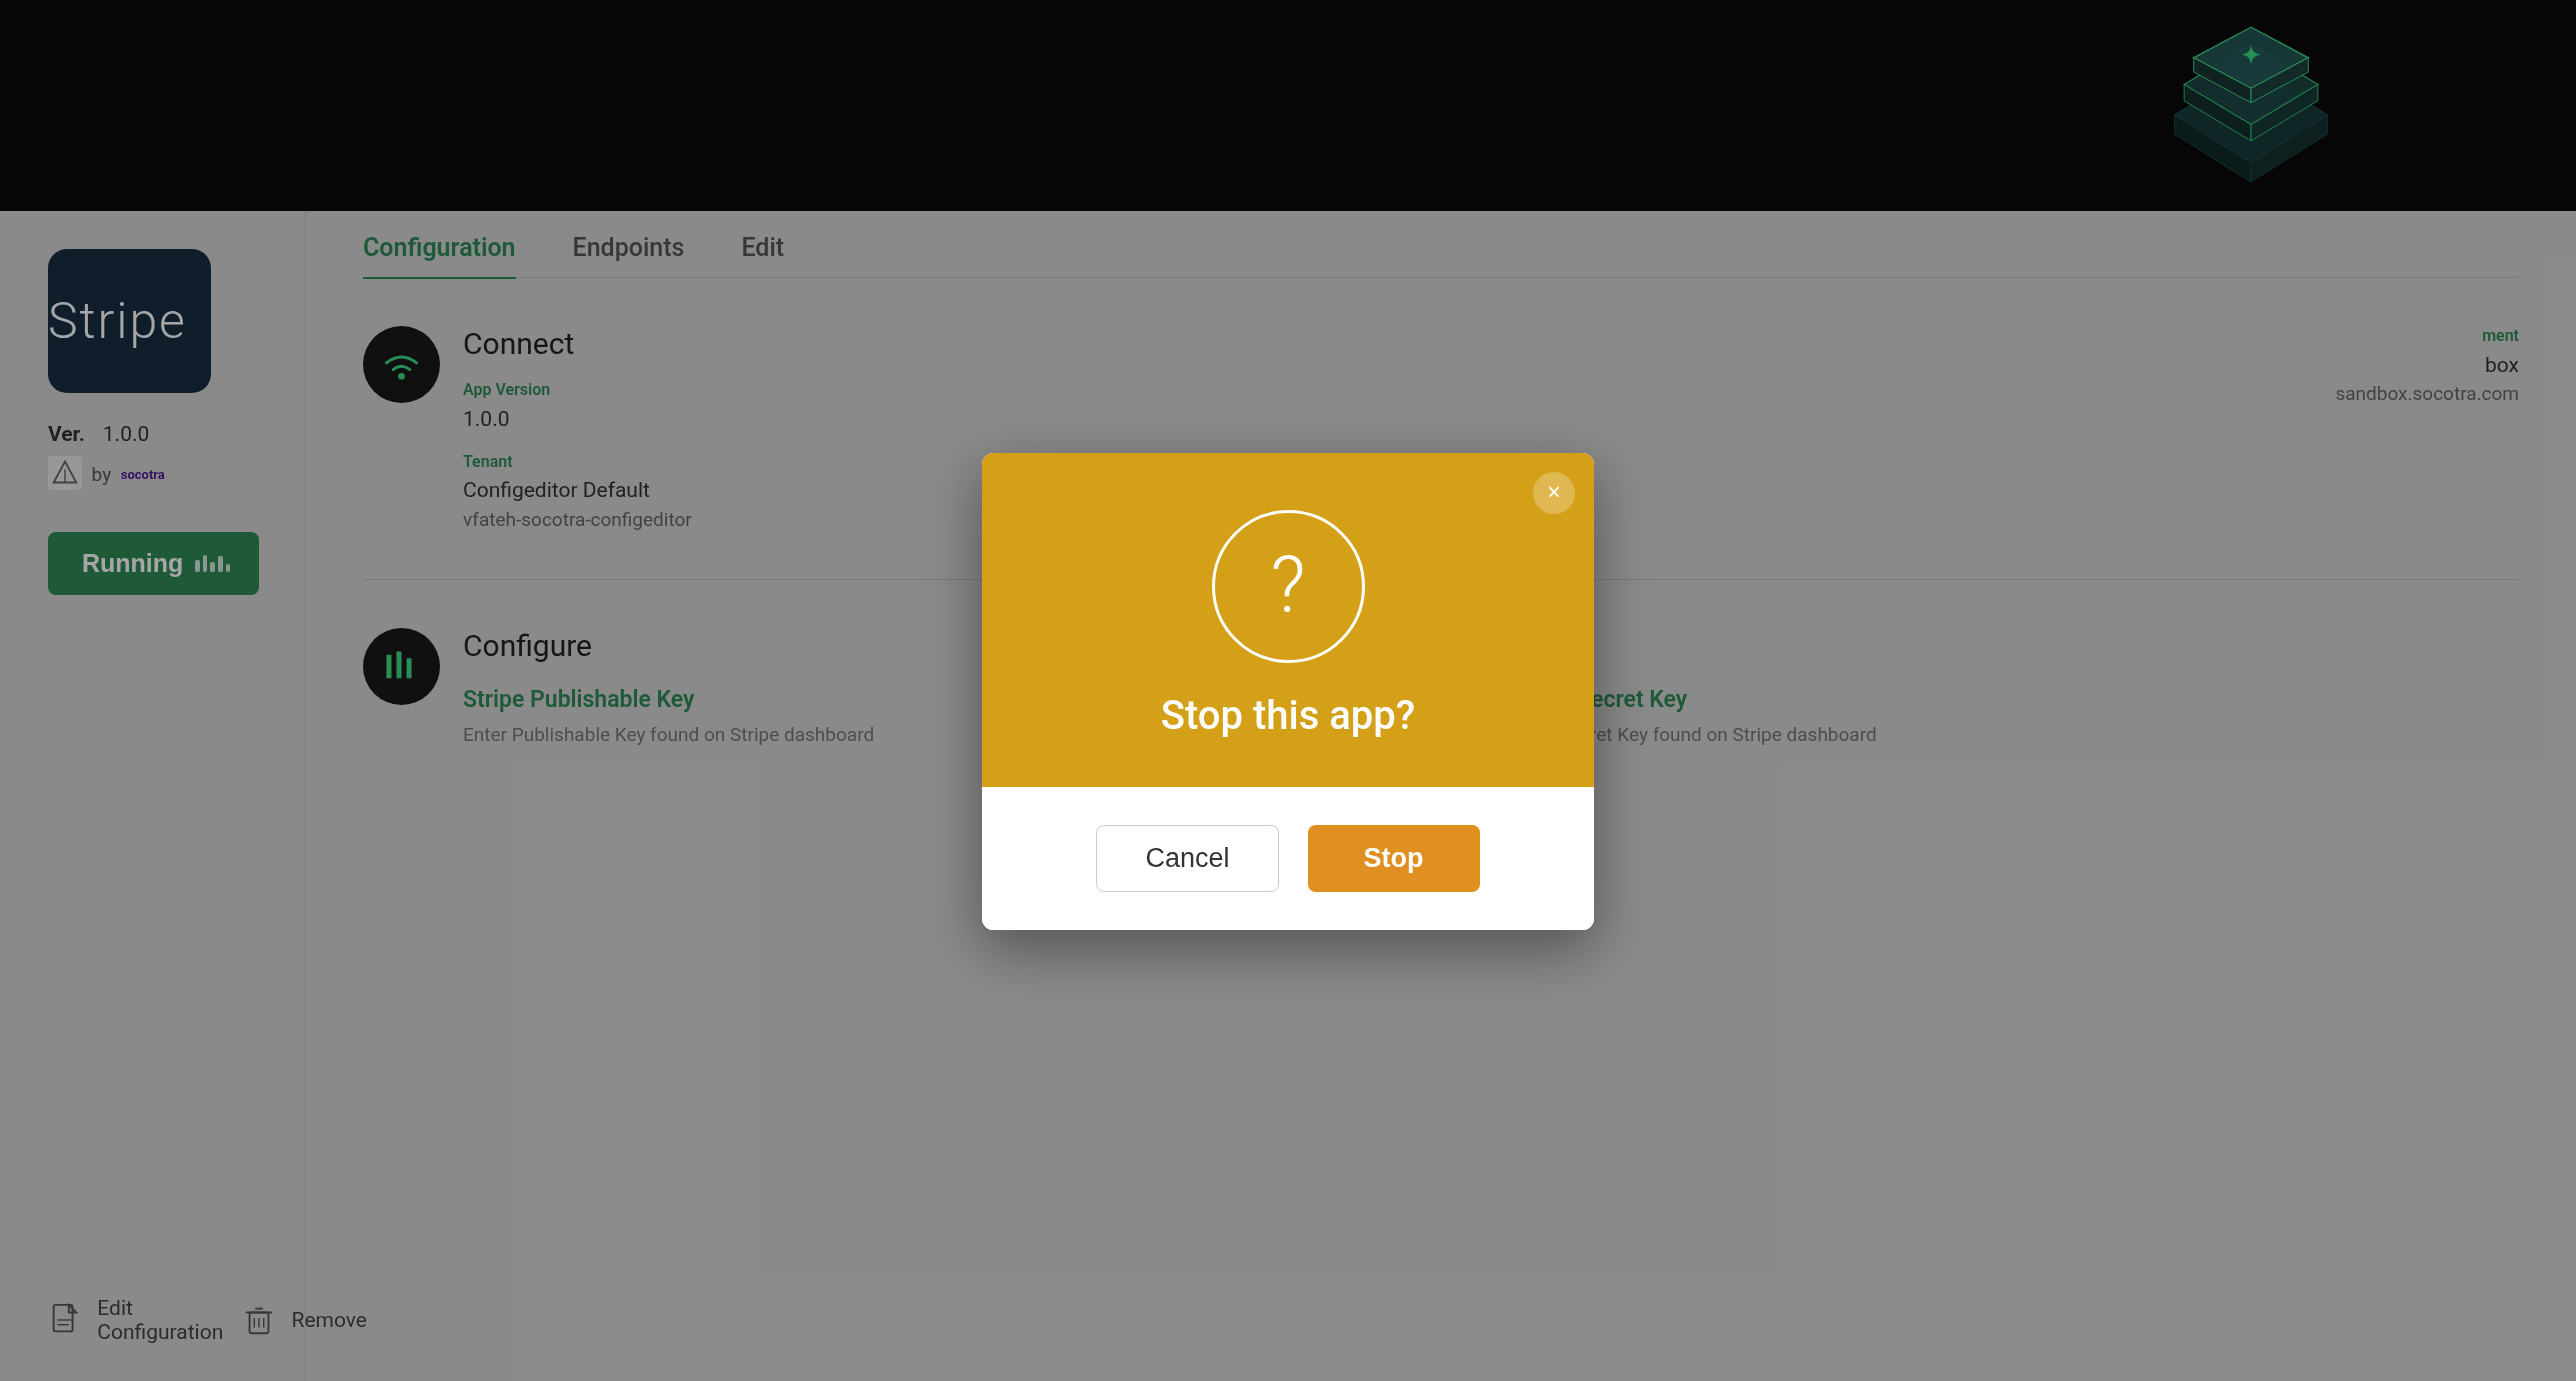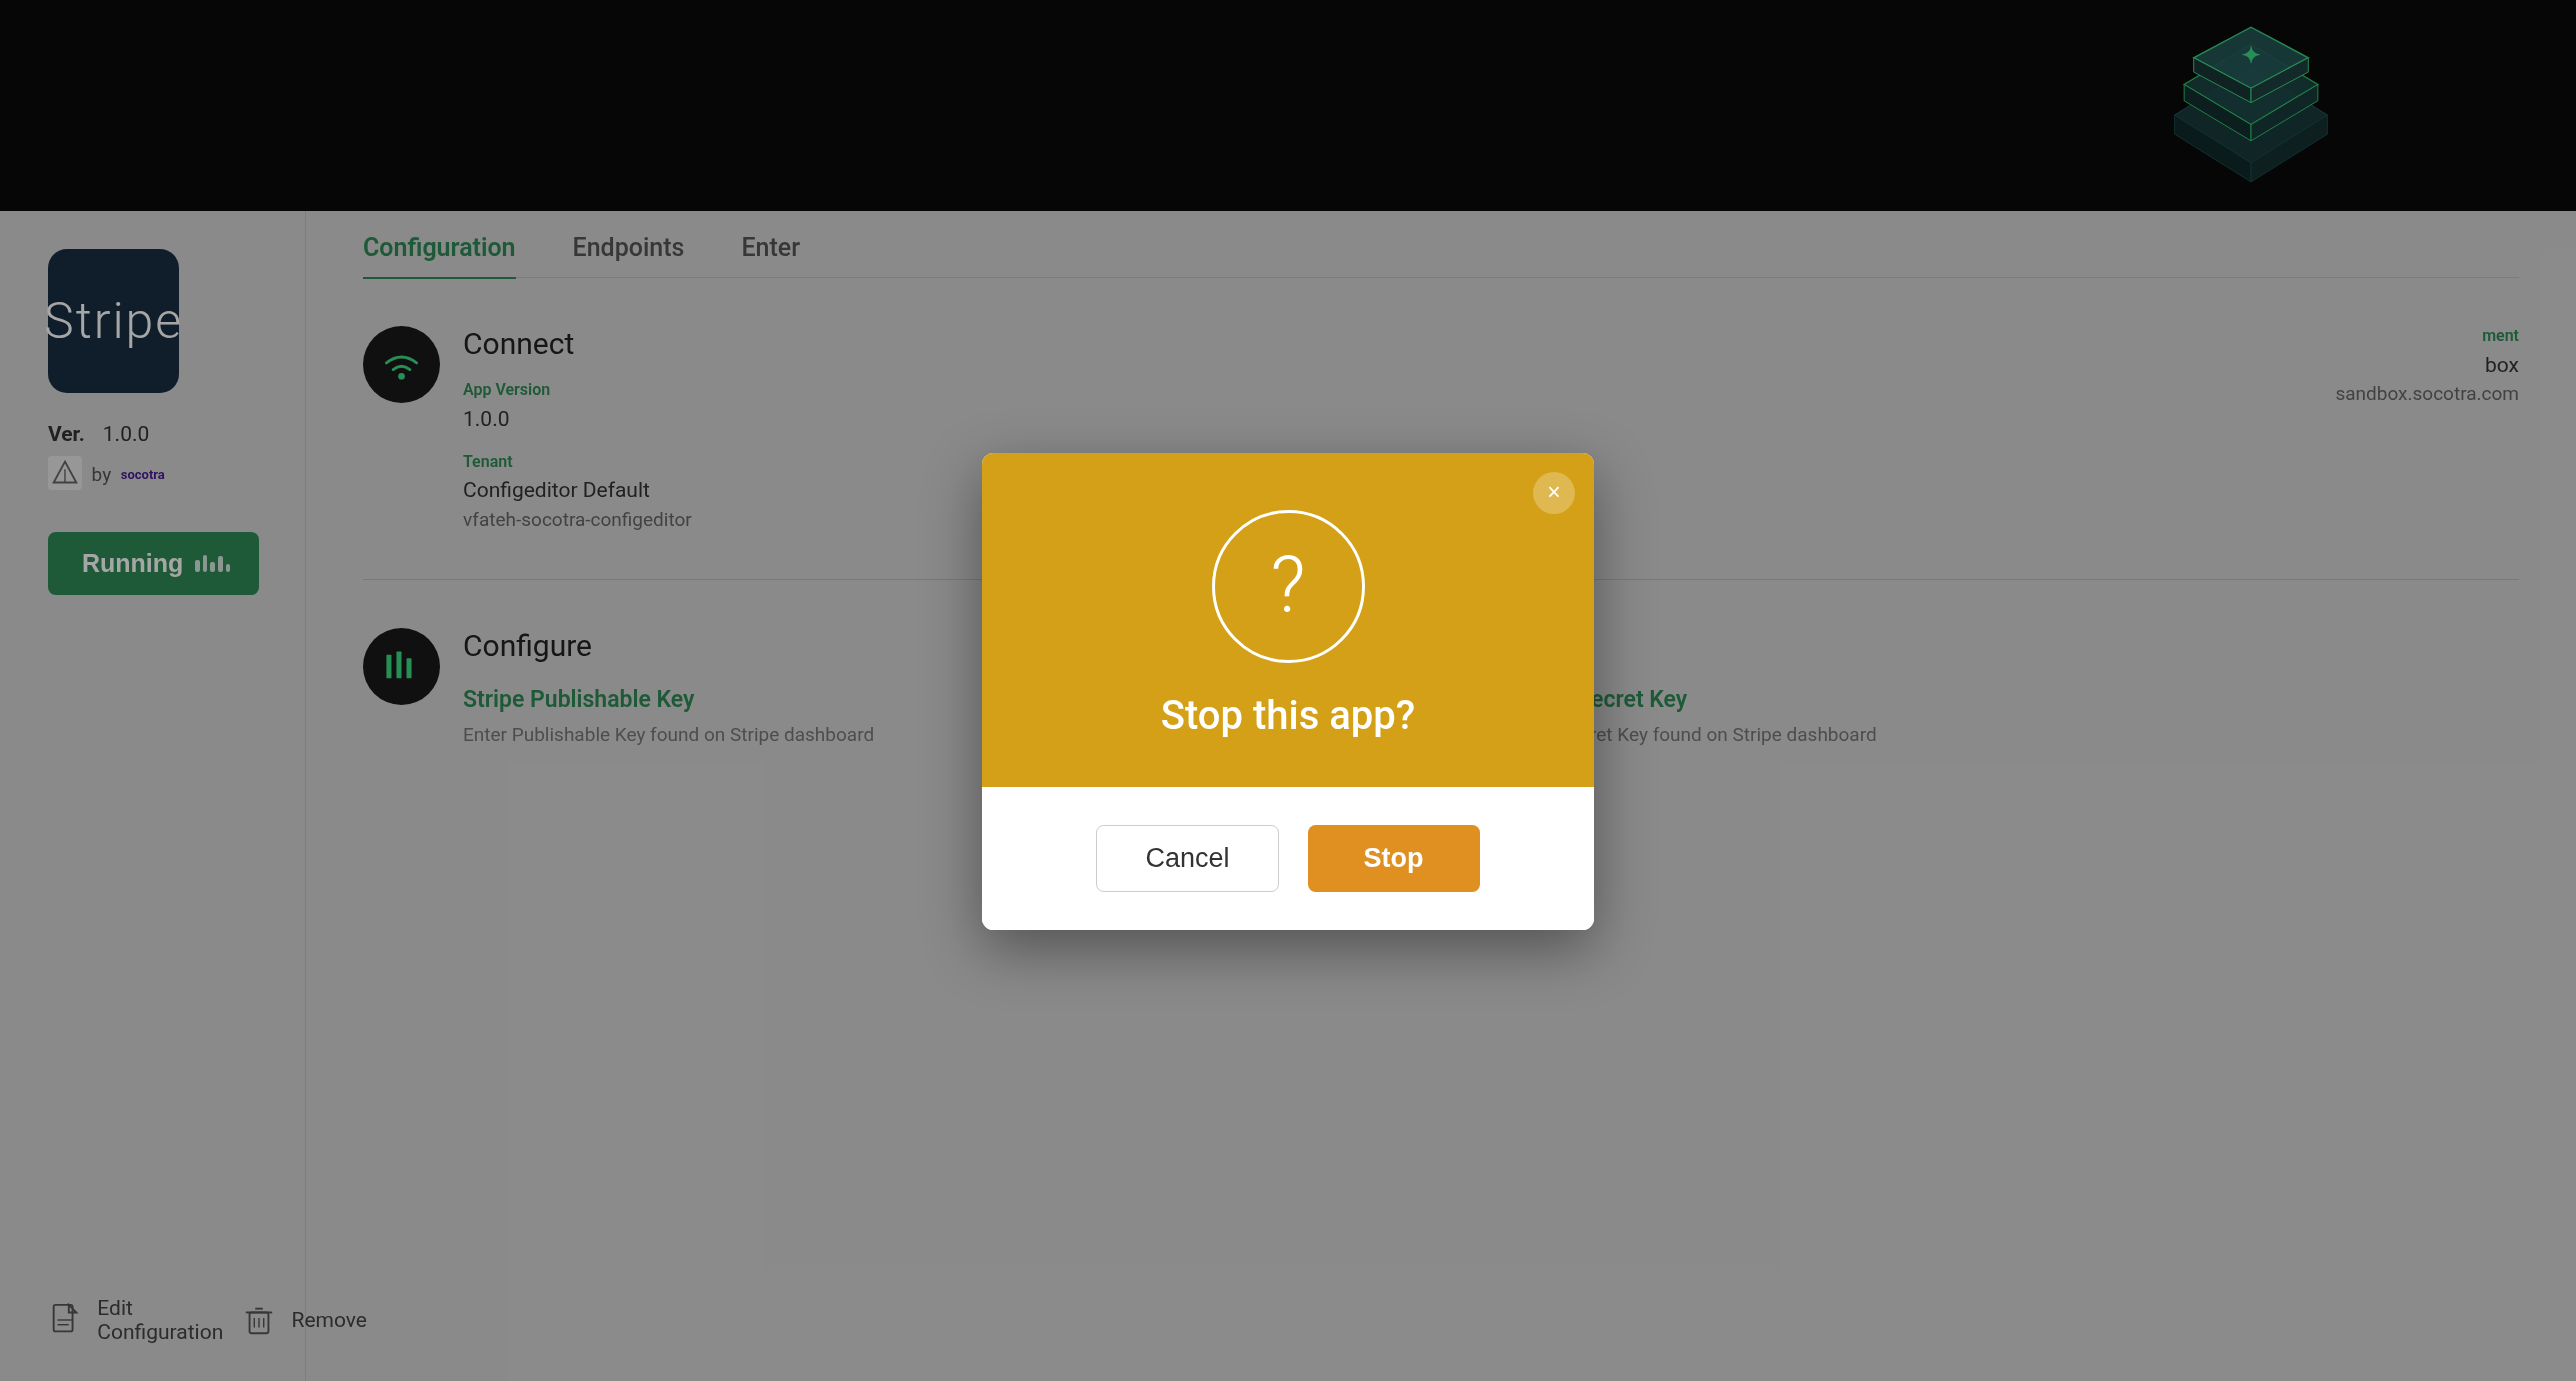"Enter" div.tab { text: Enter -> Edit }
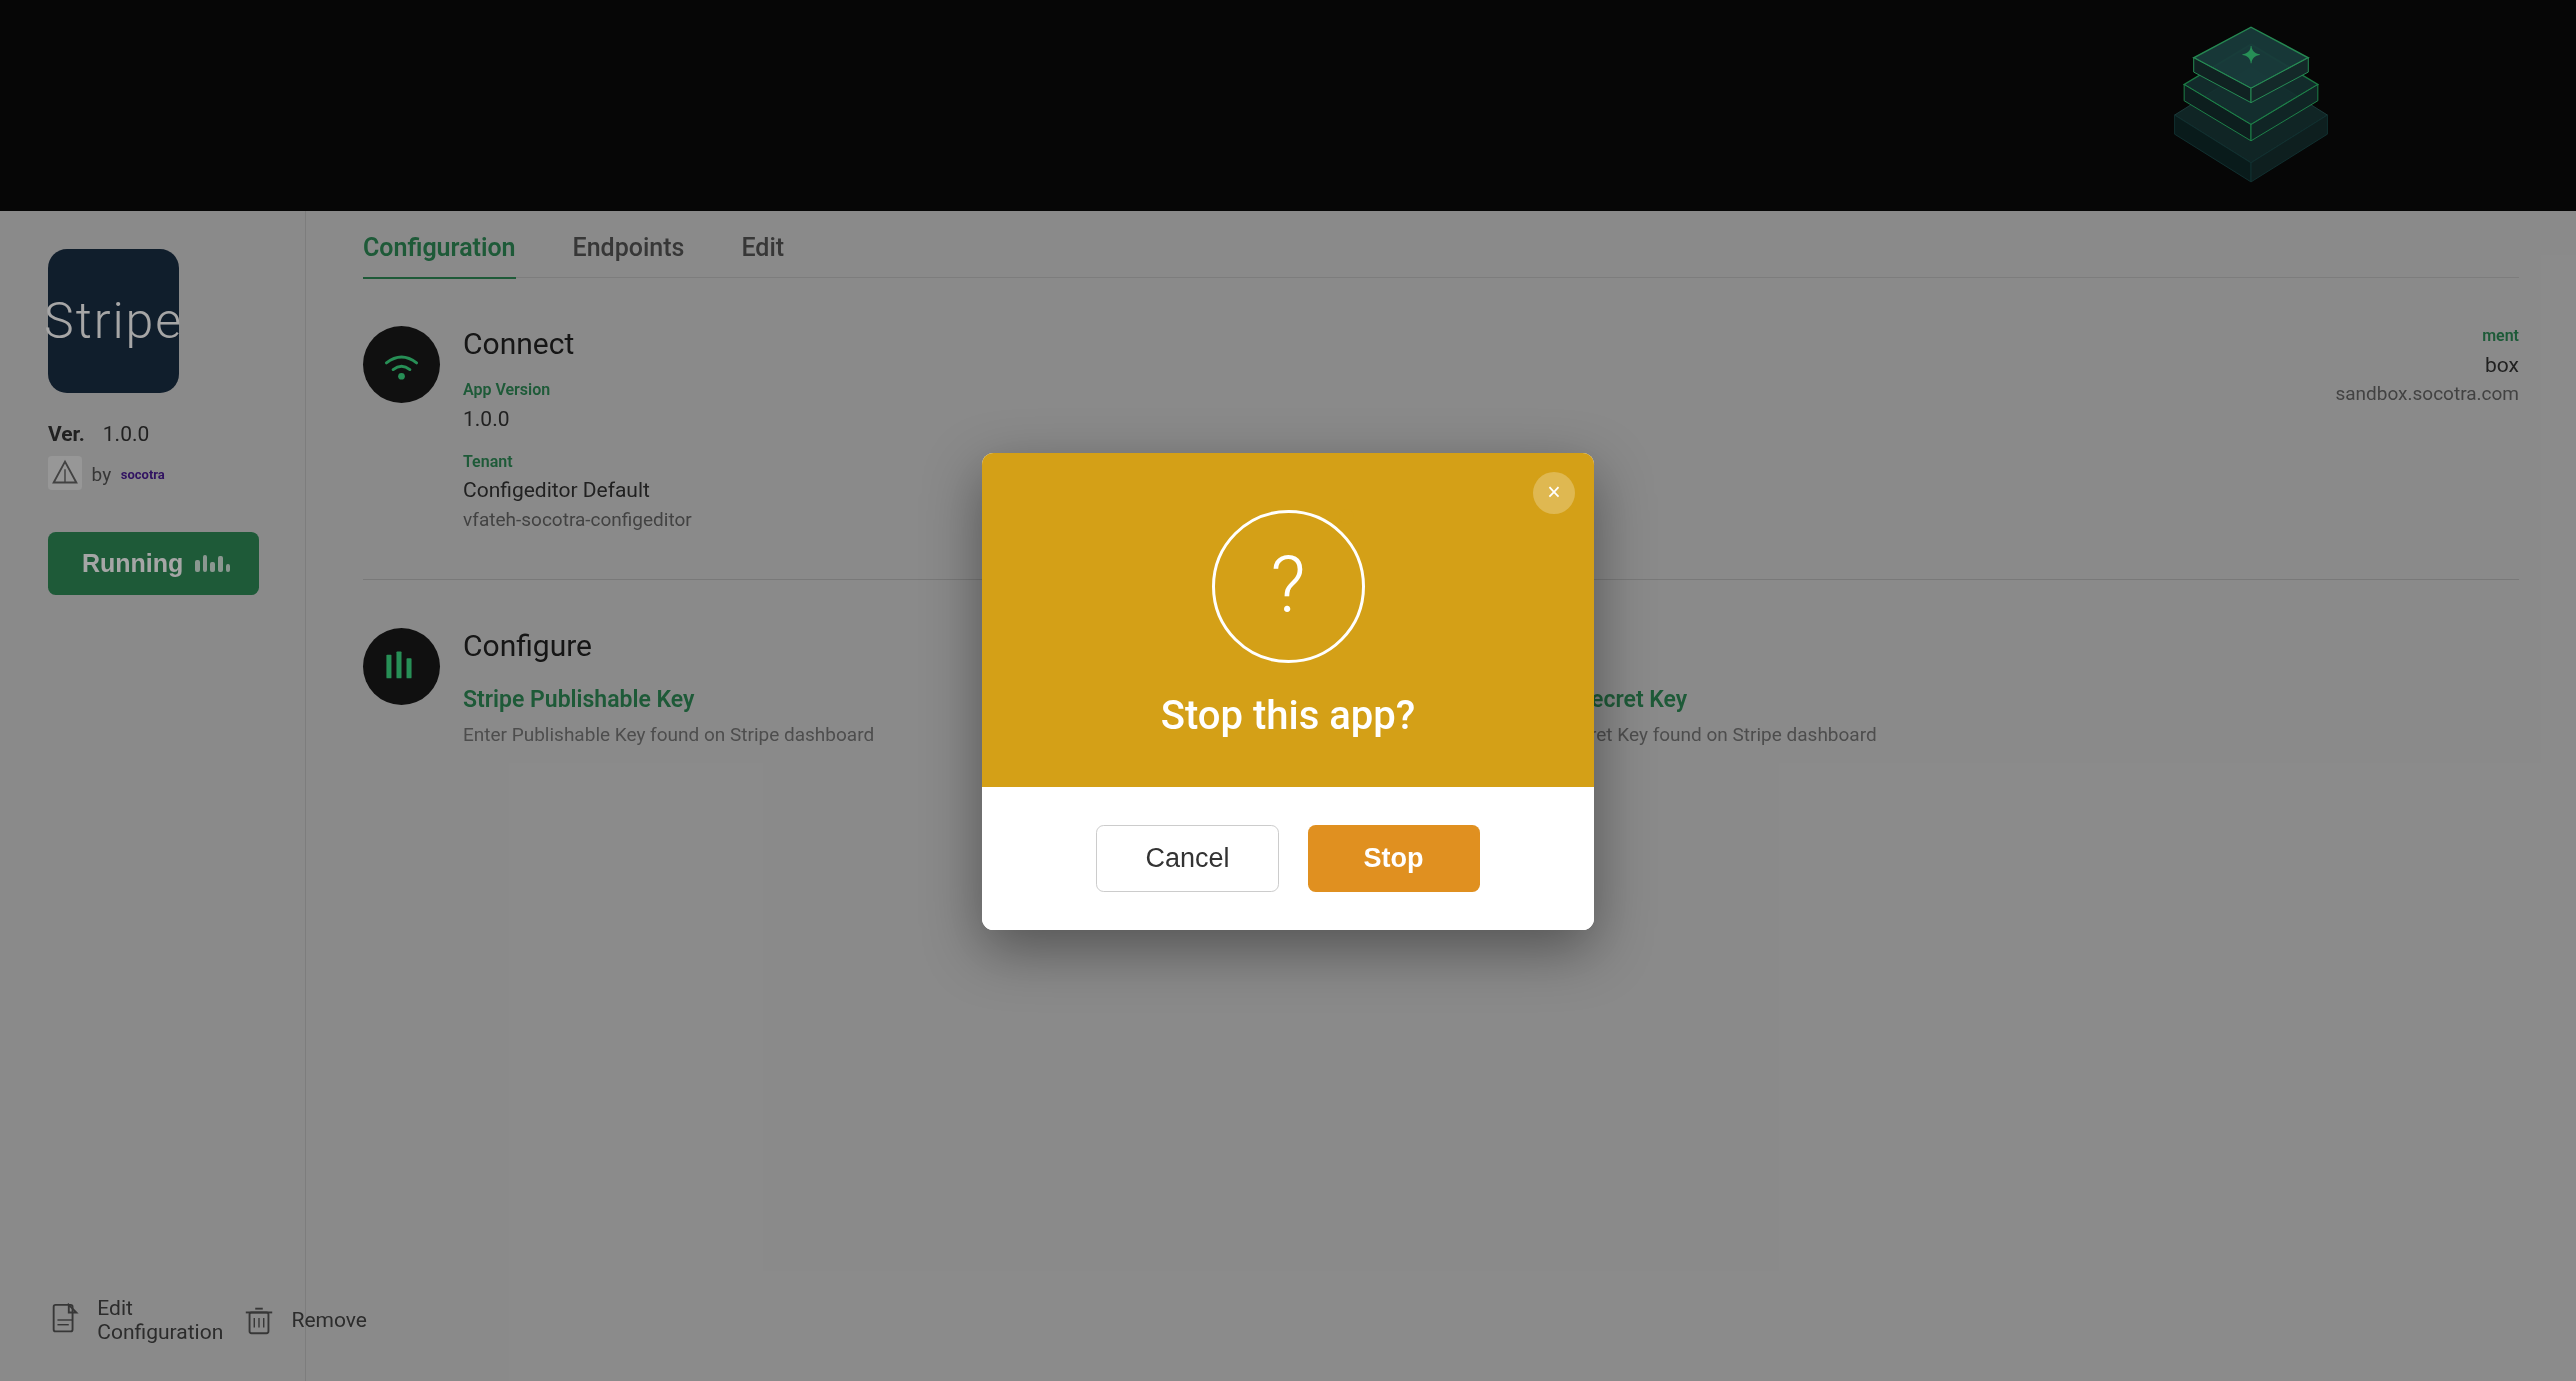"Stripe" .stripe-logo { justify-content: center -> flex-start; width: 131px -> 163px }
